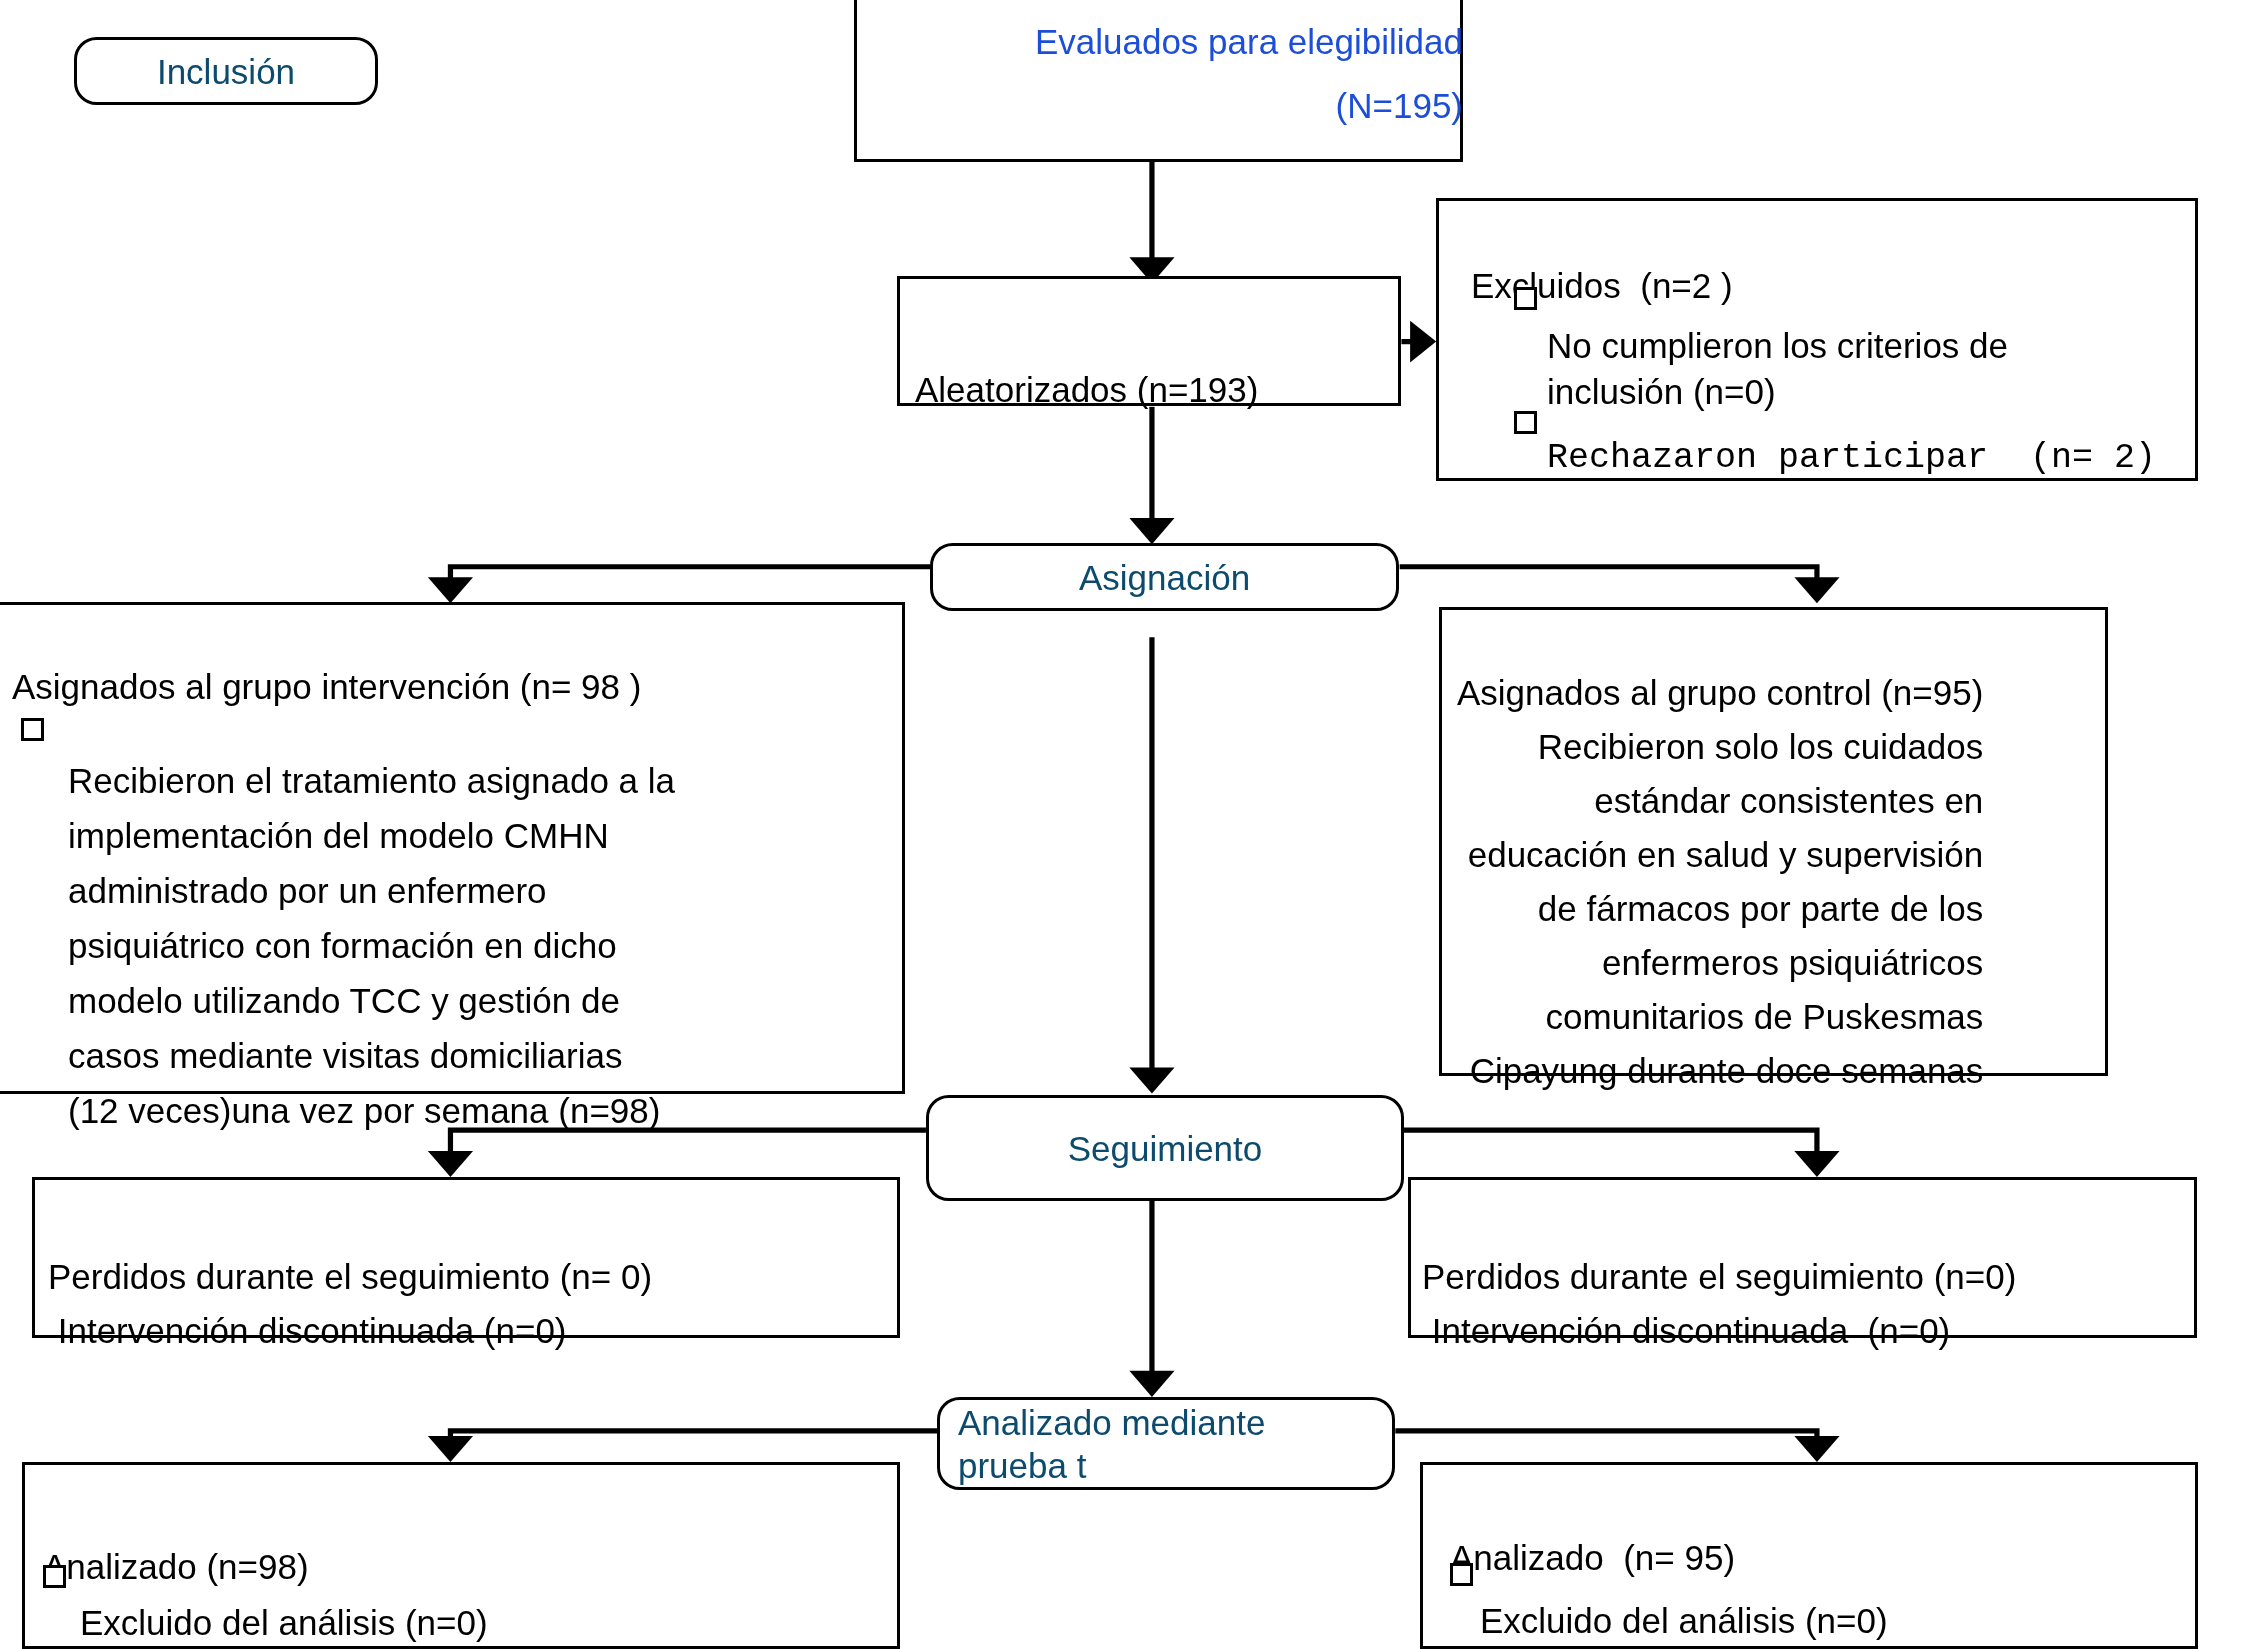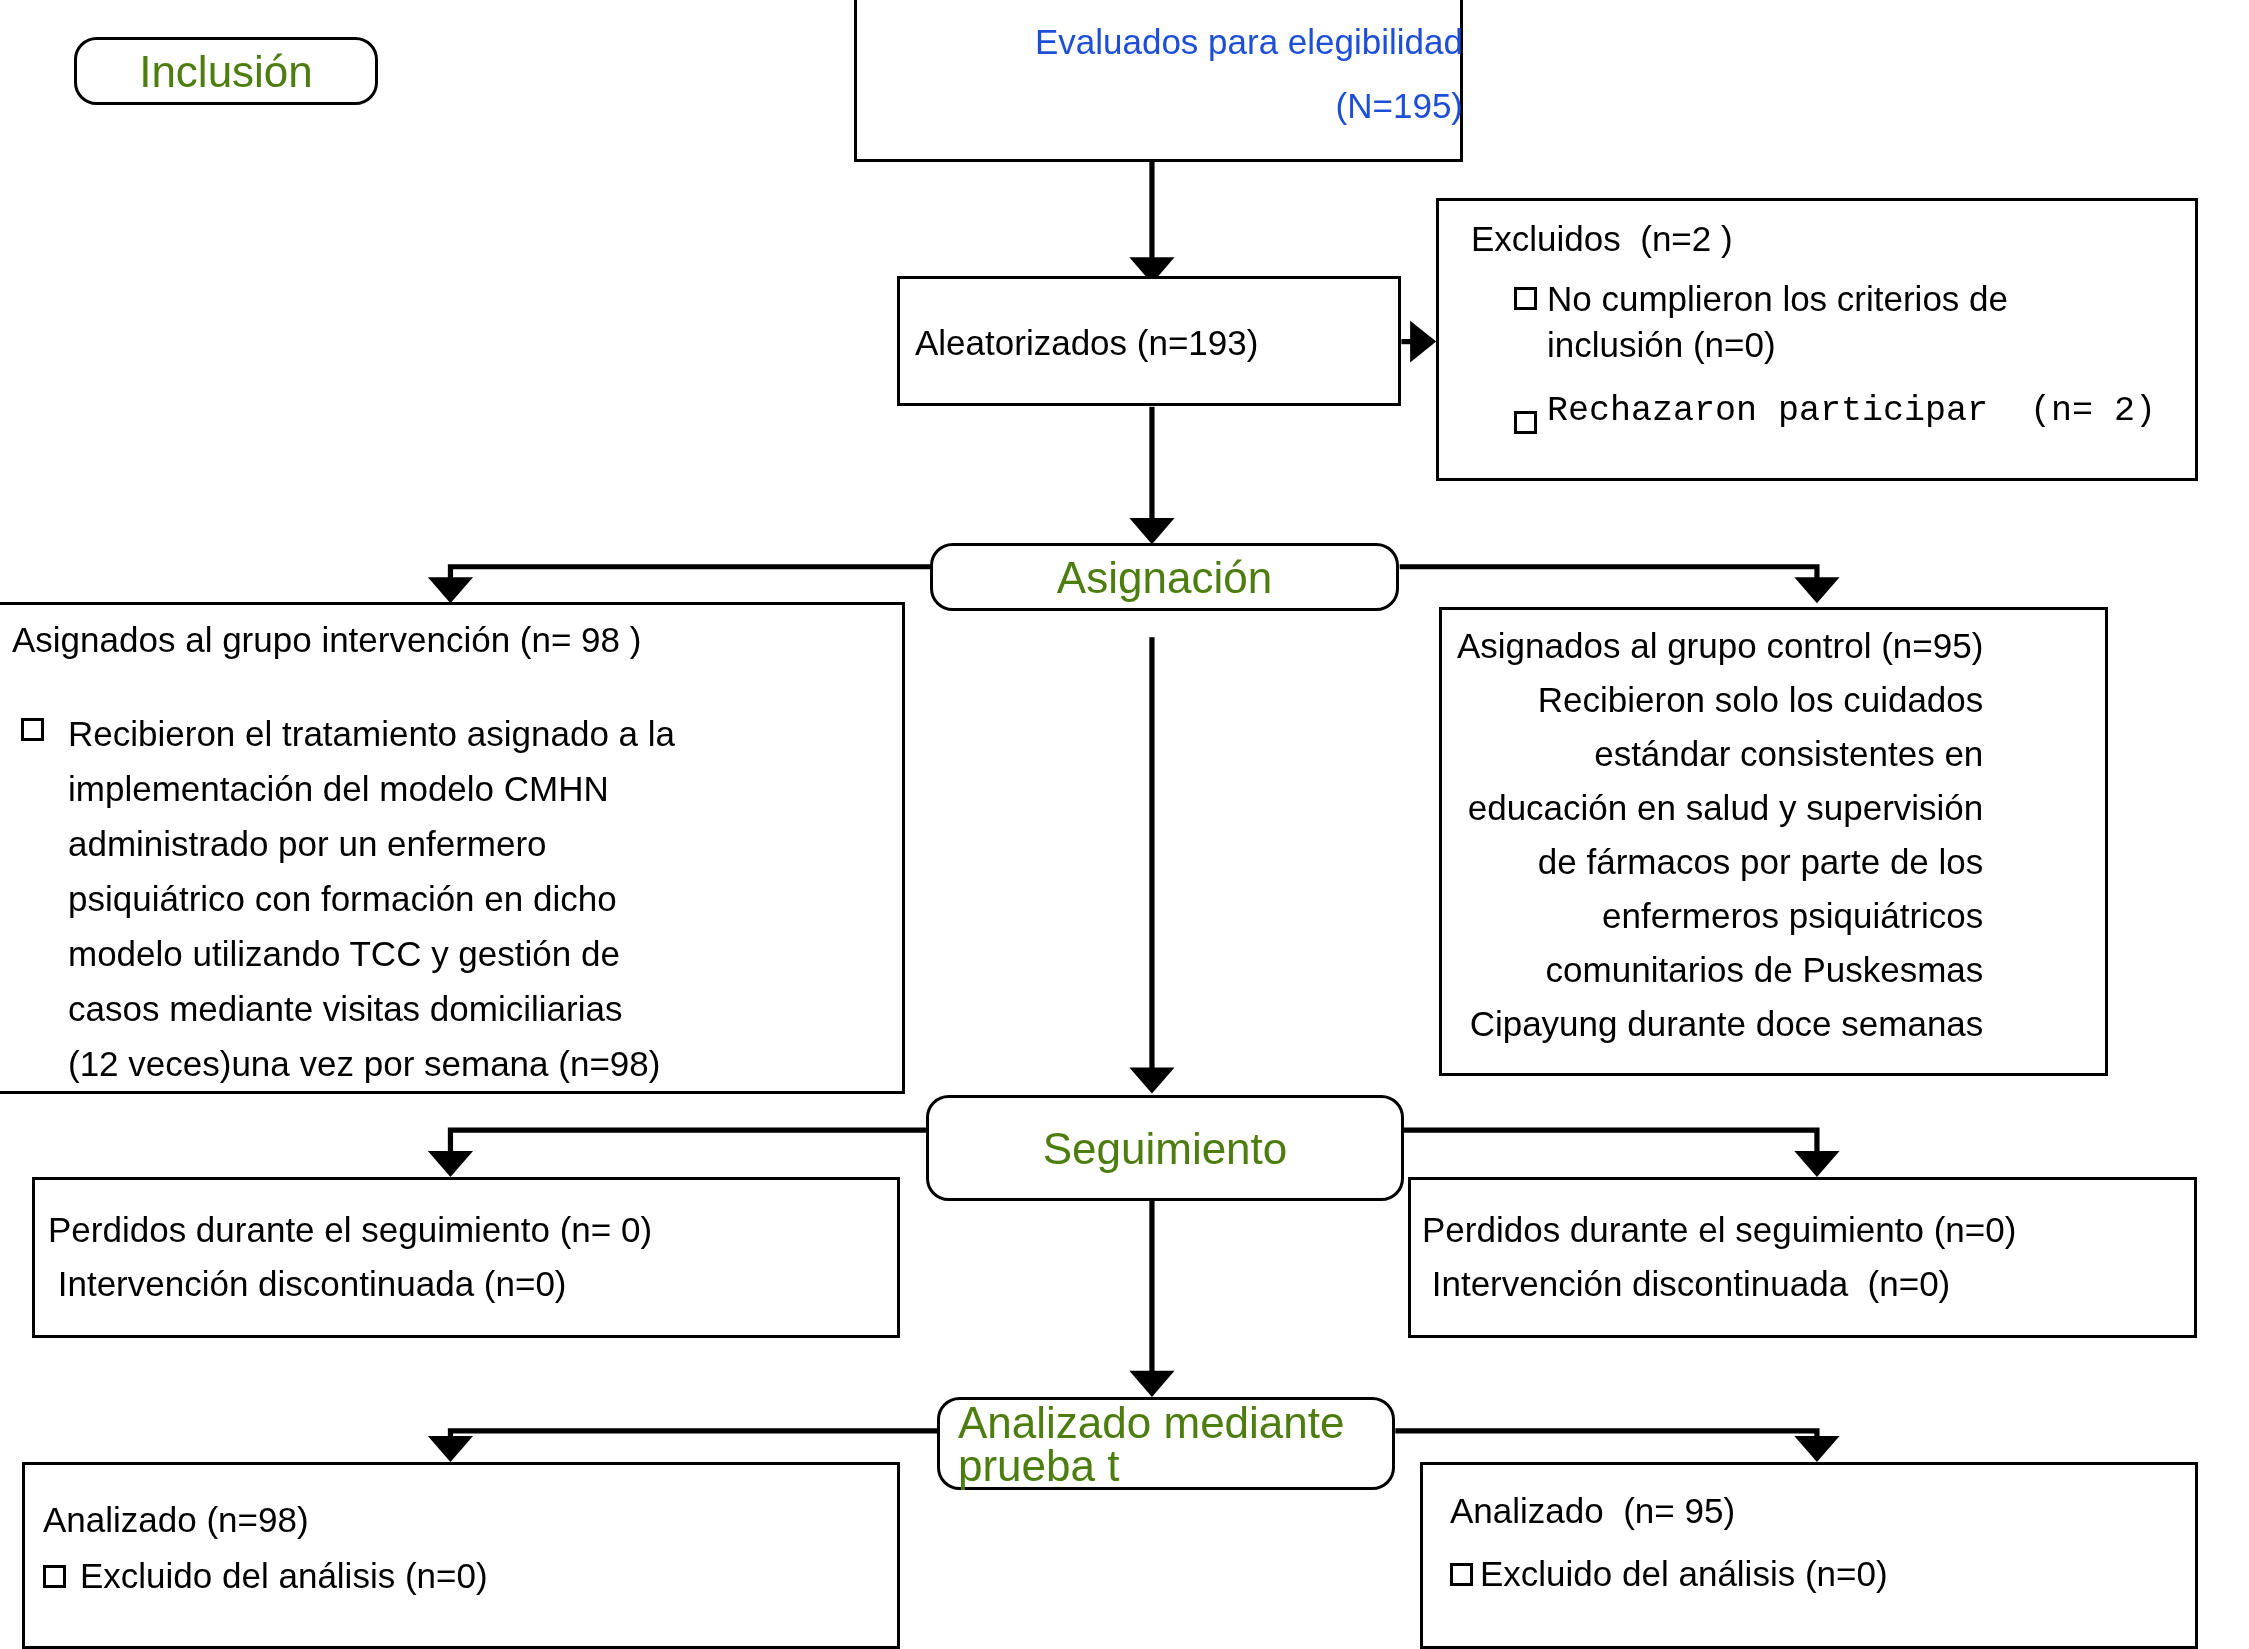"Inclusión" .stage-label { color: #4d7c0f -> #0c4a6e; font-size: 44px -> 35px }
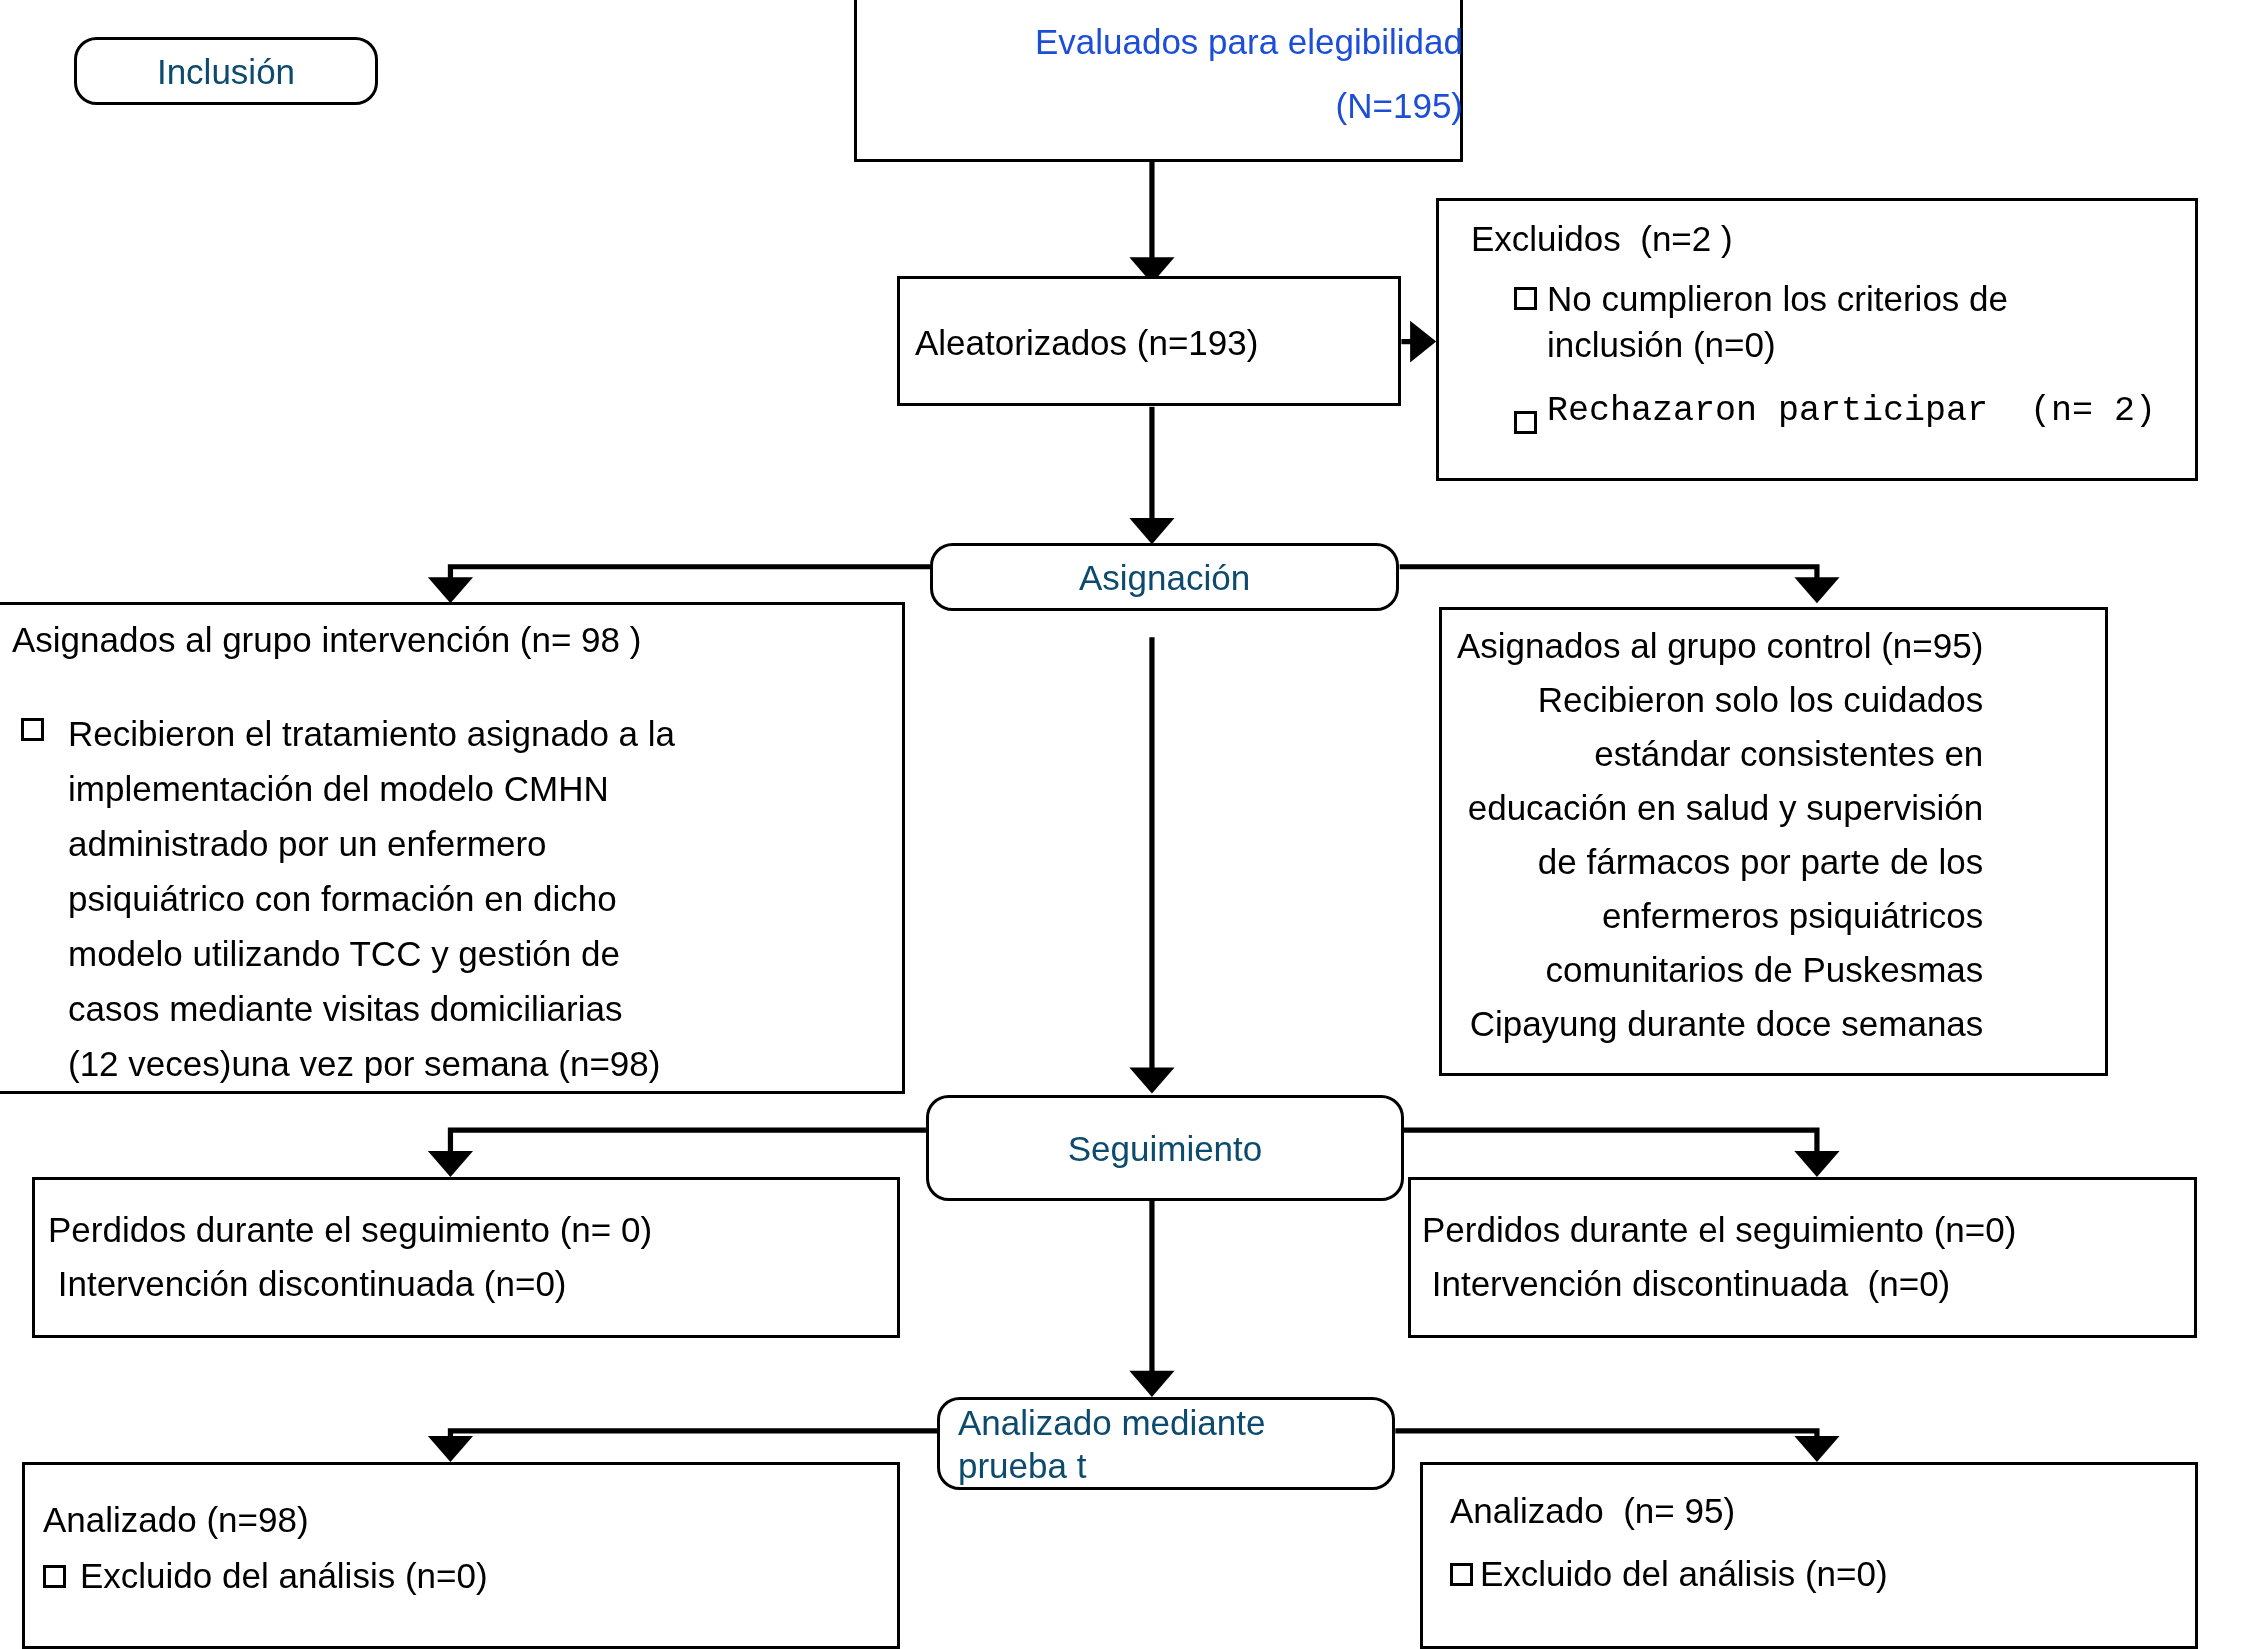"Excluidos (n=2 )" .txt { margin-top: none -> 47px }
